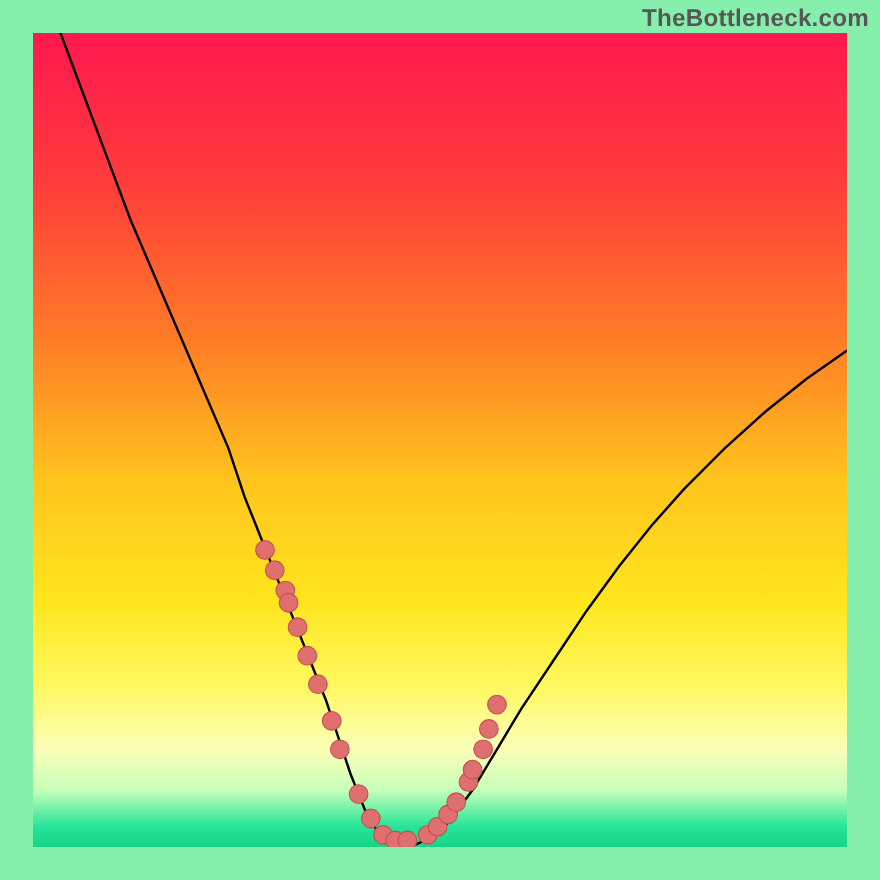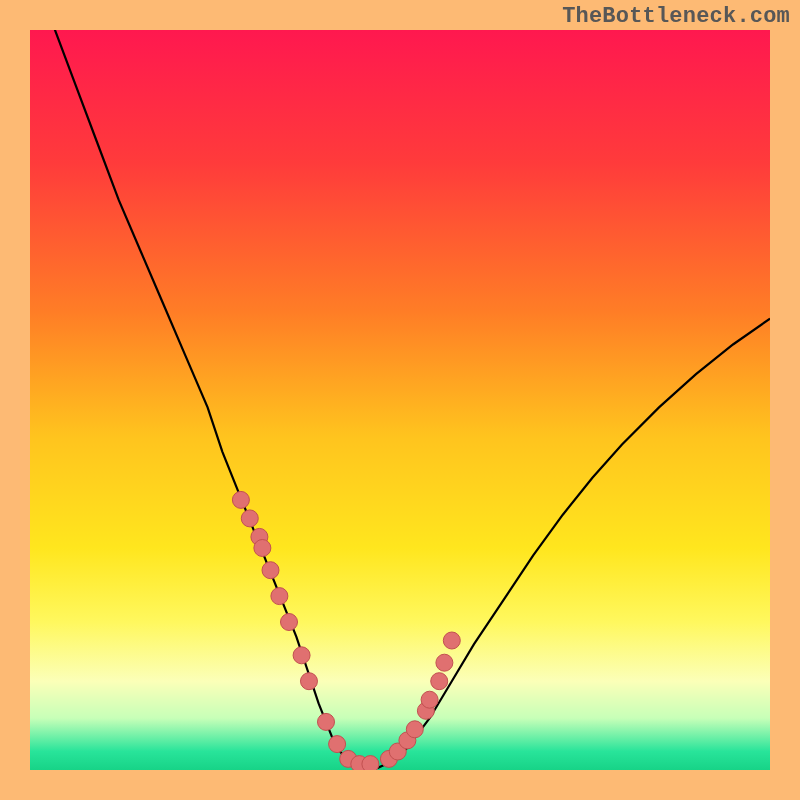"TheBottleneck.com" .frame { background: #fdba74 -> #86efac; font-family: Liberation Mono, monospace -> none }
